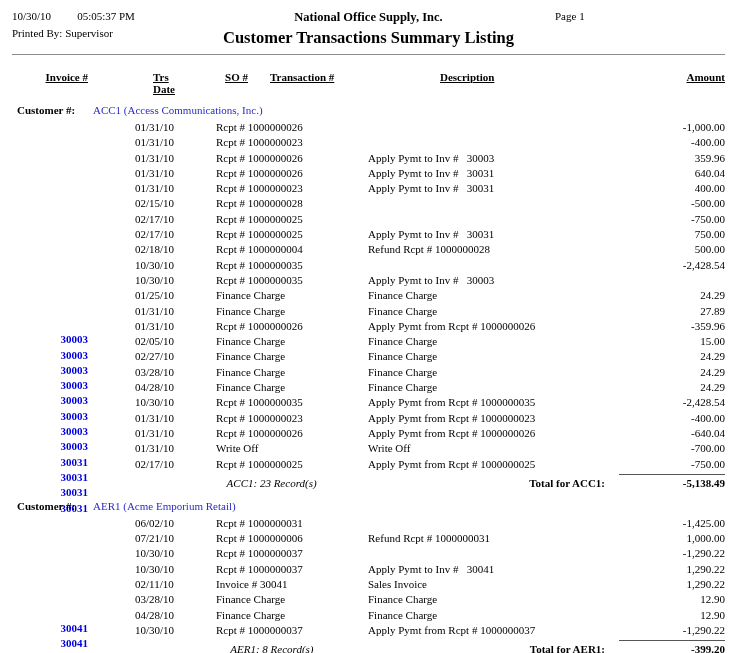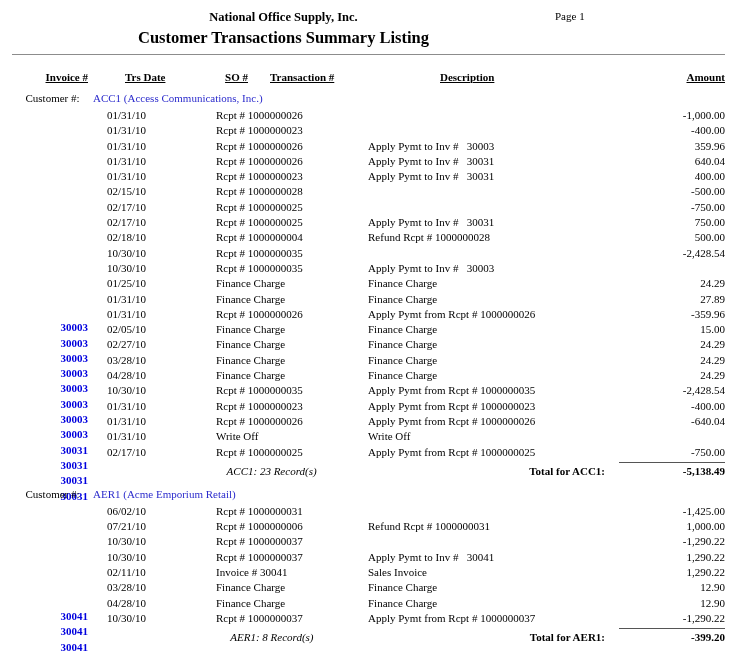"10/30/10 05:05:37 PM" div.hdr-left { html: none -> <div> <div> <span>10/30/10</span><span>05:05:37 PM</span> </div> <div>Printed By: Supervisor</div> </div> }
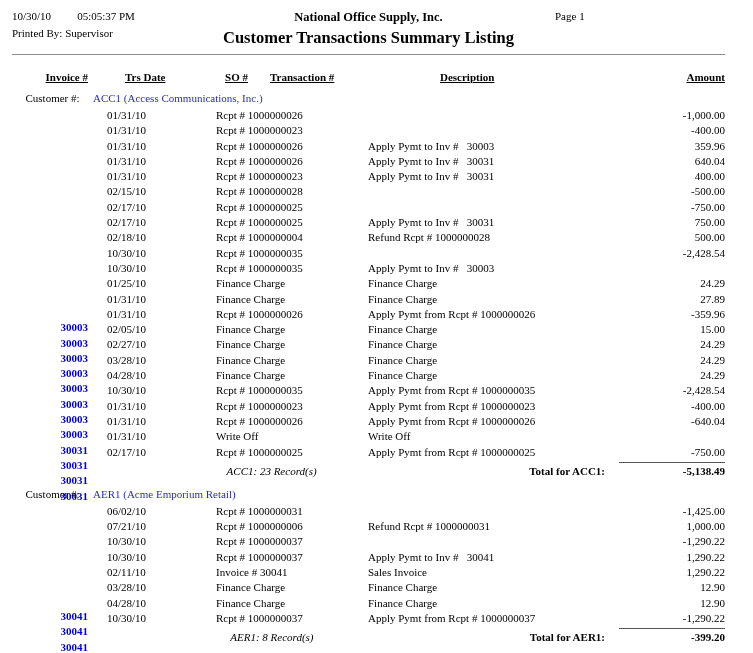"Trs Date" .c2 { margin-left: none -> 28px }
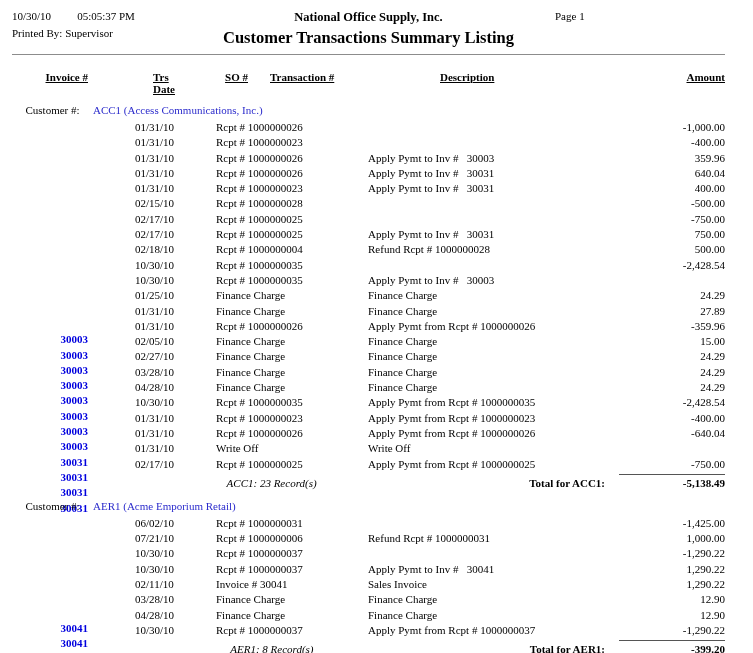"Customer #:" .cust-label { font-weight: normal -> bold; text-align: center -> left }
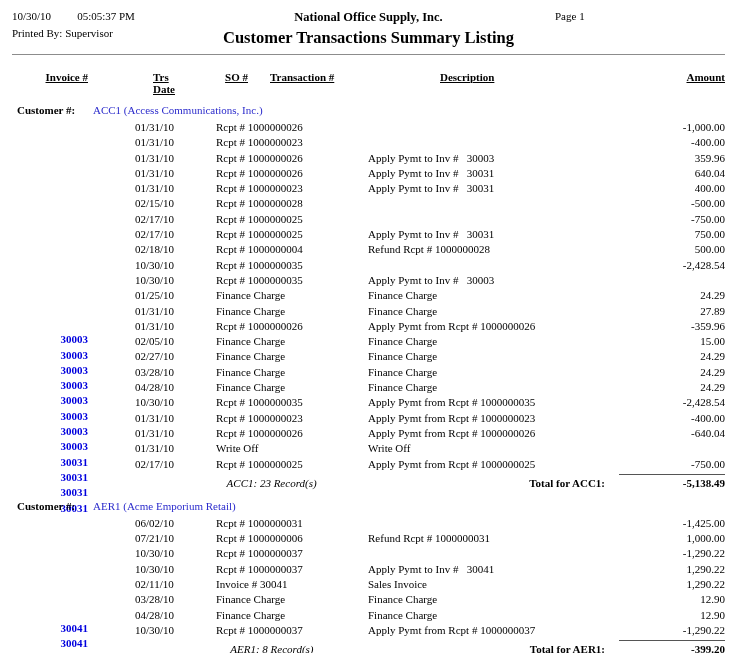"-700.00" div.c6 { html: none -> <div>-700.00</div> }
